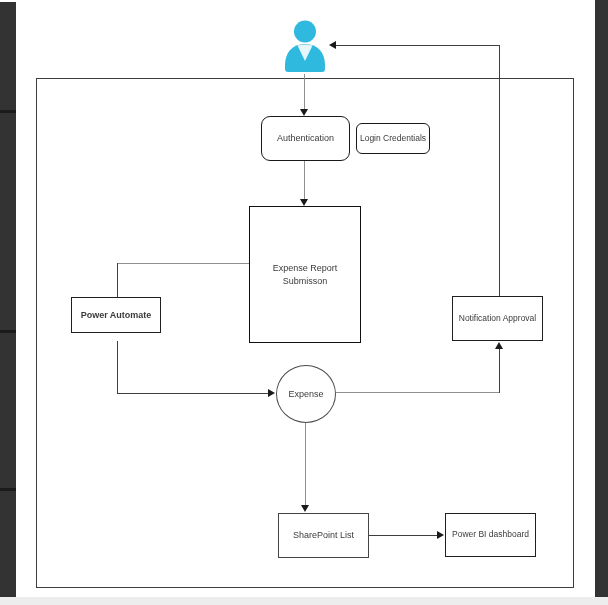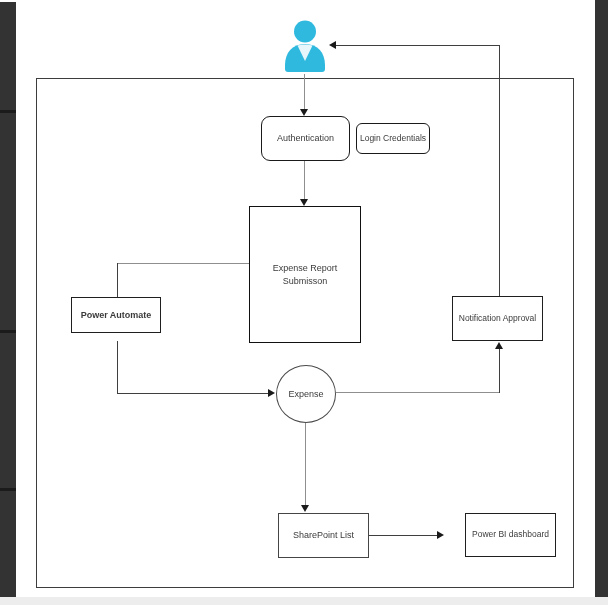"Power BI dashboard" .n-pbi { margin-left: 20px -> none }
